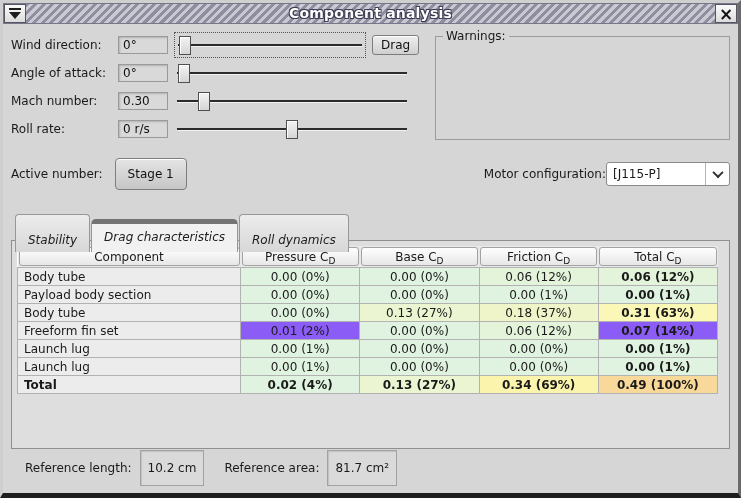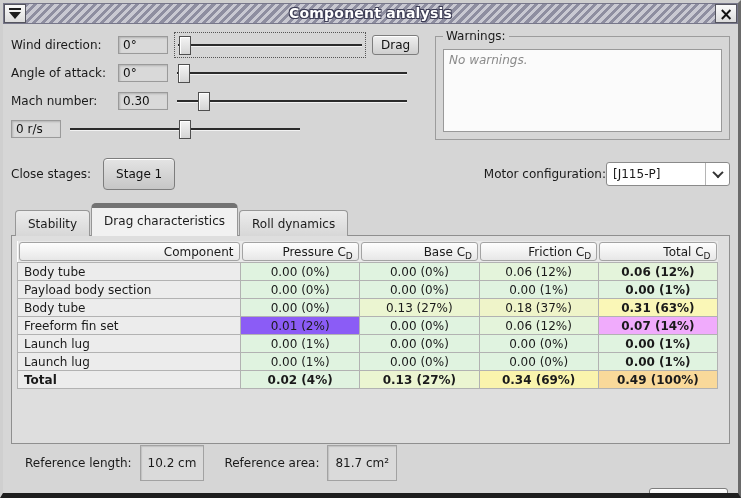"No warnings." div.warn-list { html: <div> <span>No warnings.</span> </div> -> none }
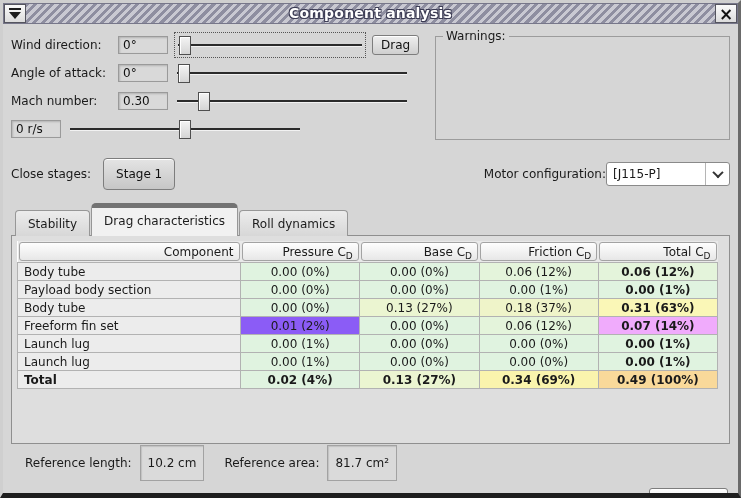"Roll rate:" span.ctl-label { html: none -> <span>Roll rate:</span> }
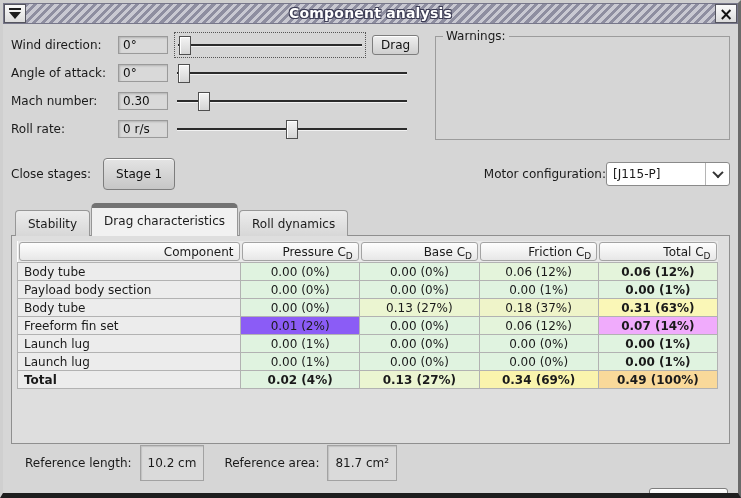"Close stages:" span.stage-label { text: Close stages -> Active number }
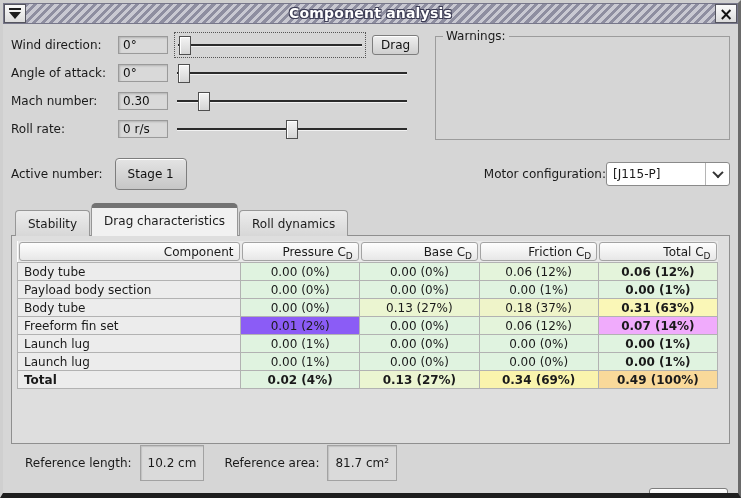"Stability" .tab { font-style: none -> italic; padding: 6px 12px 5px 12px -> 18px 12px 5px 12px; top: 1px -> 12px }
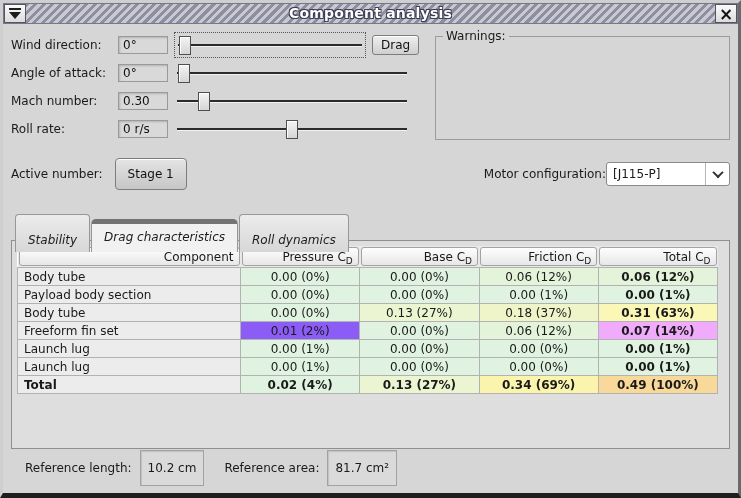"Component" .hbtn { text-align: right -> center }
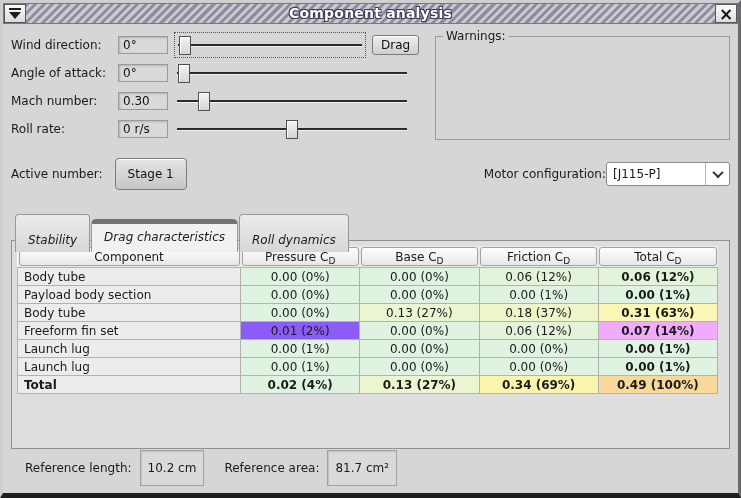"0.07 (14%)" td.val { background-color: #f0abfc -> #8b5cf6 }
